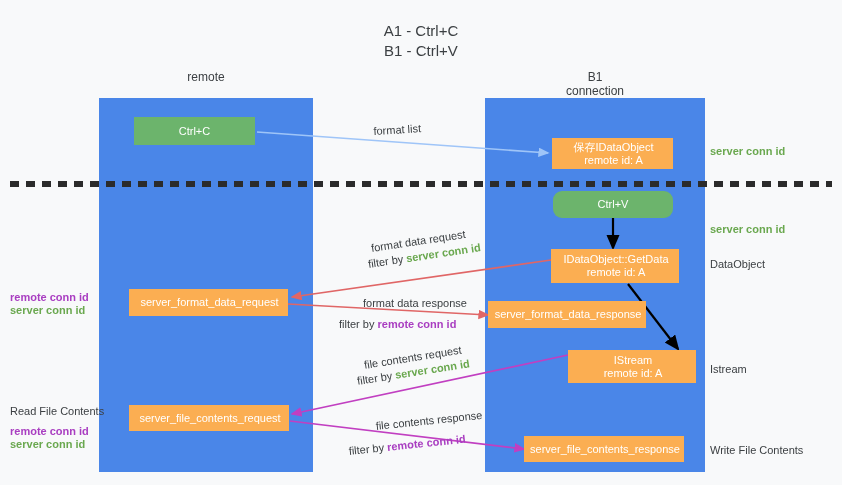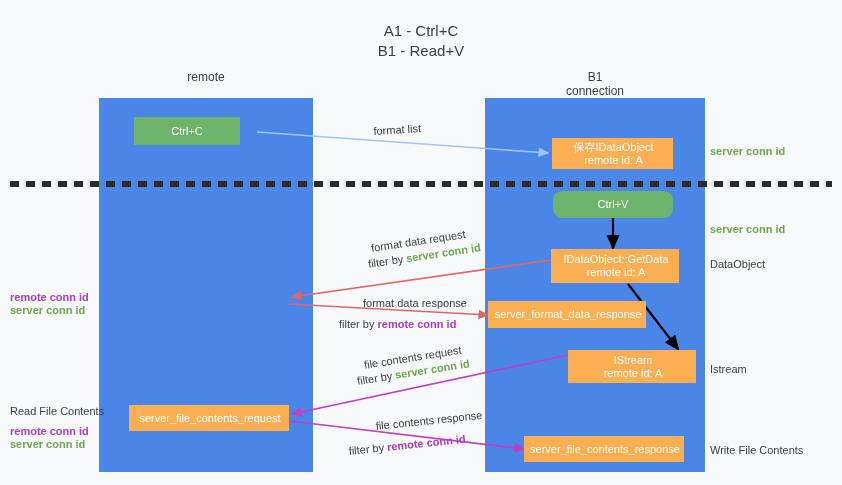"B1 - Read+V" div { text: Read+V -> Ctrl+V }
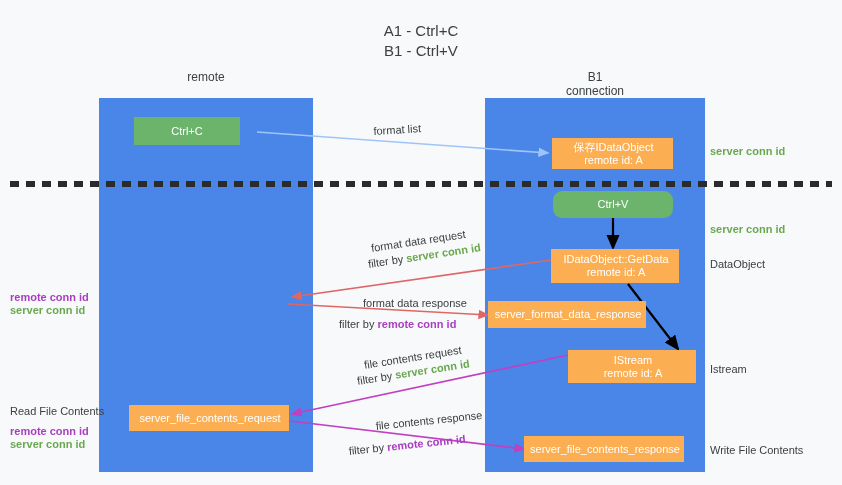"Ctrl+C" div.box { width: 106px -> 121px }
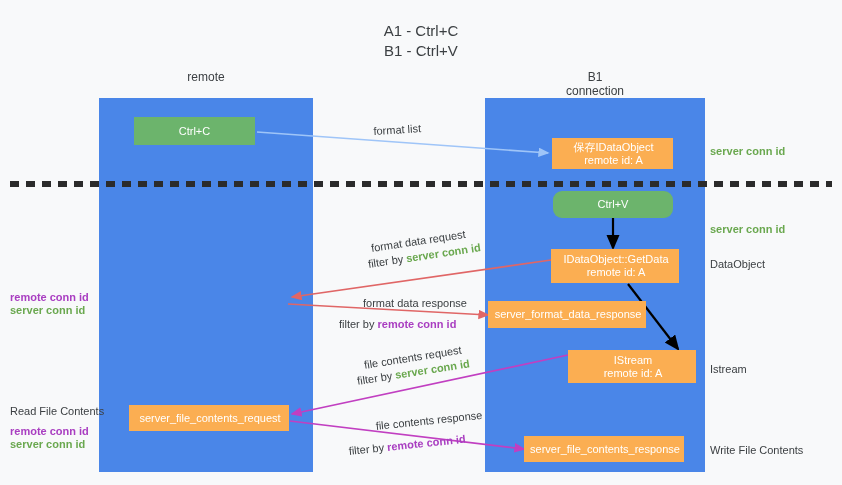"server_format_data_request" div.box { html: none -> <div>server_format_data_request</div> }
